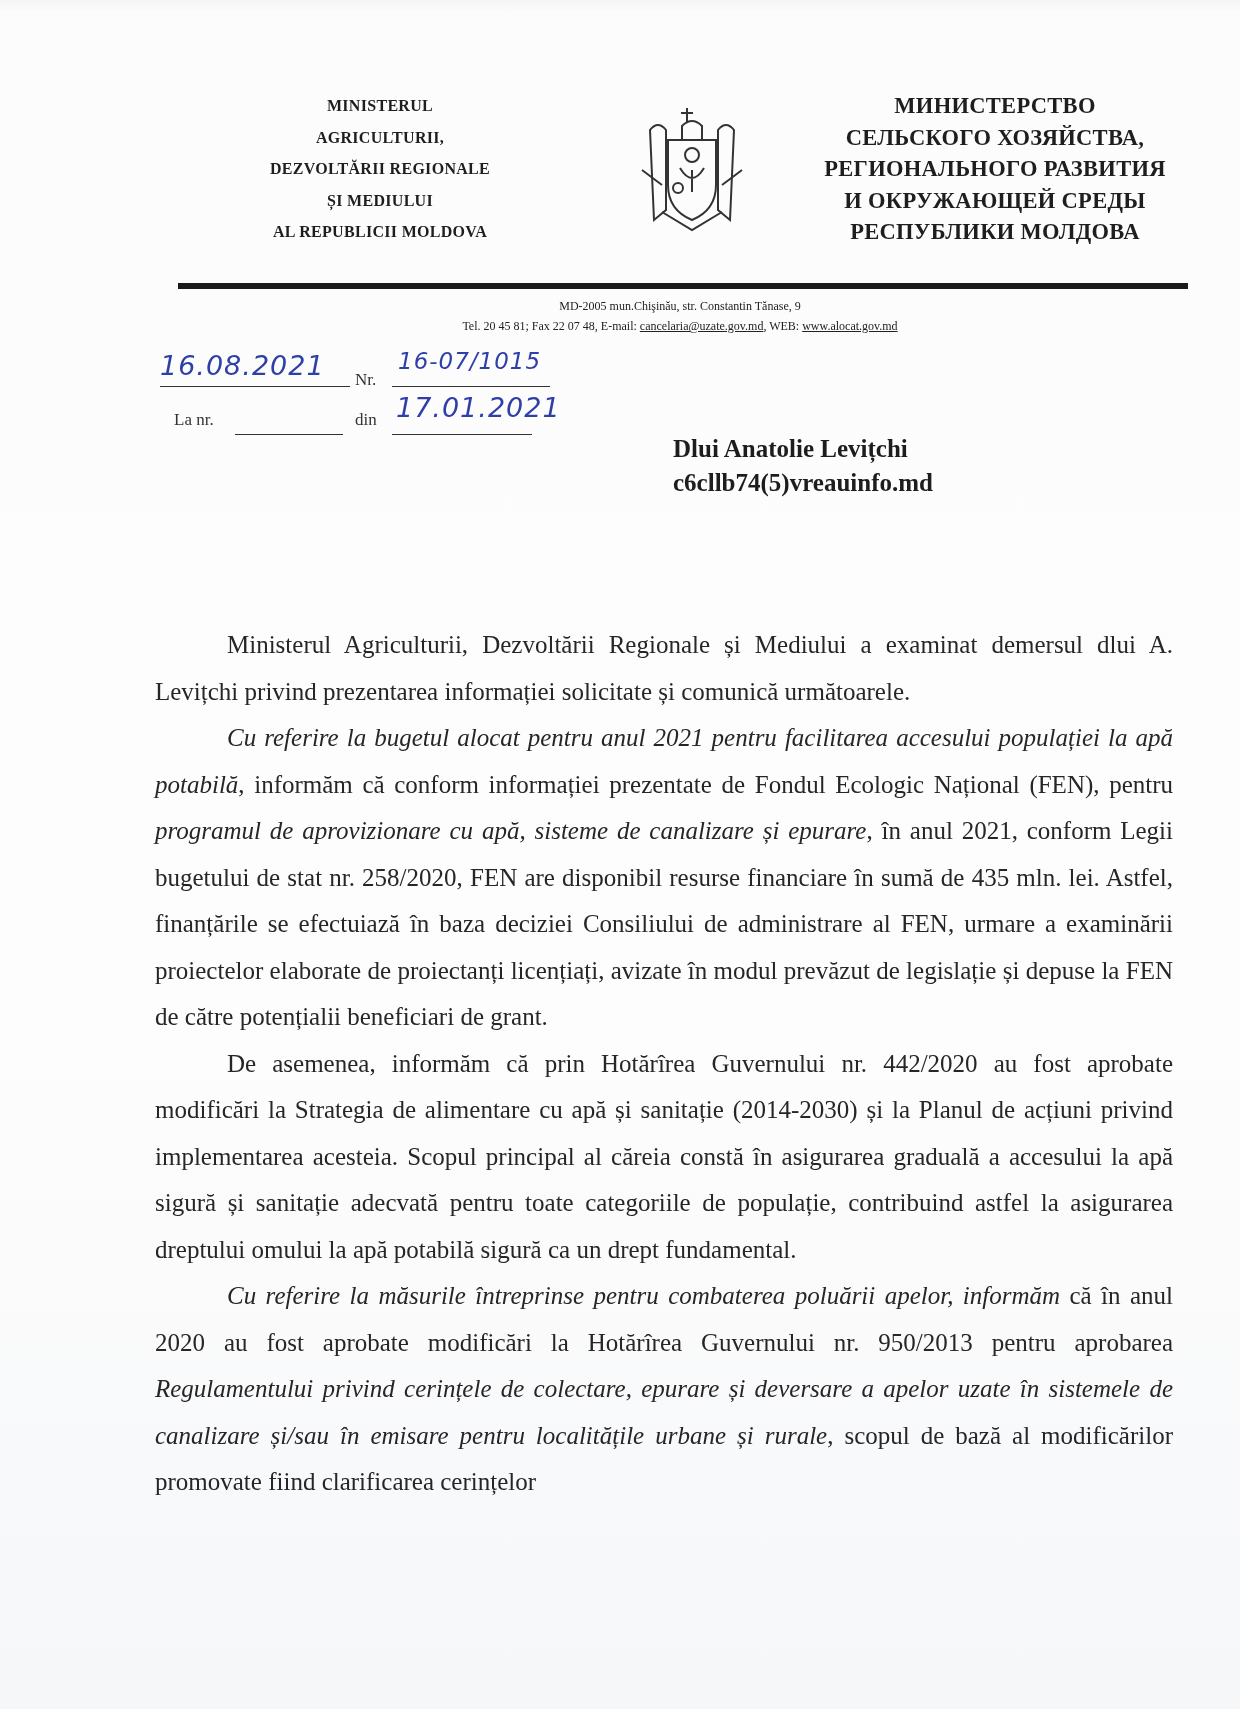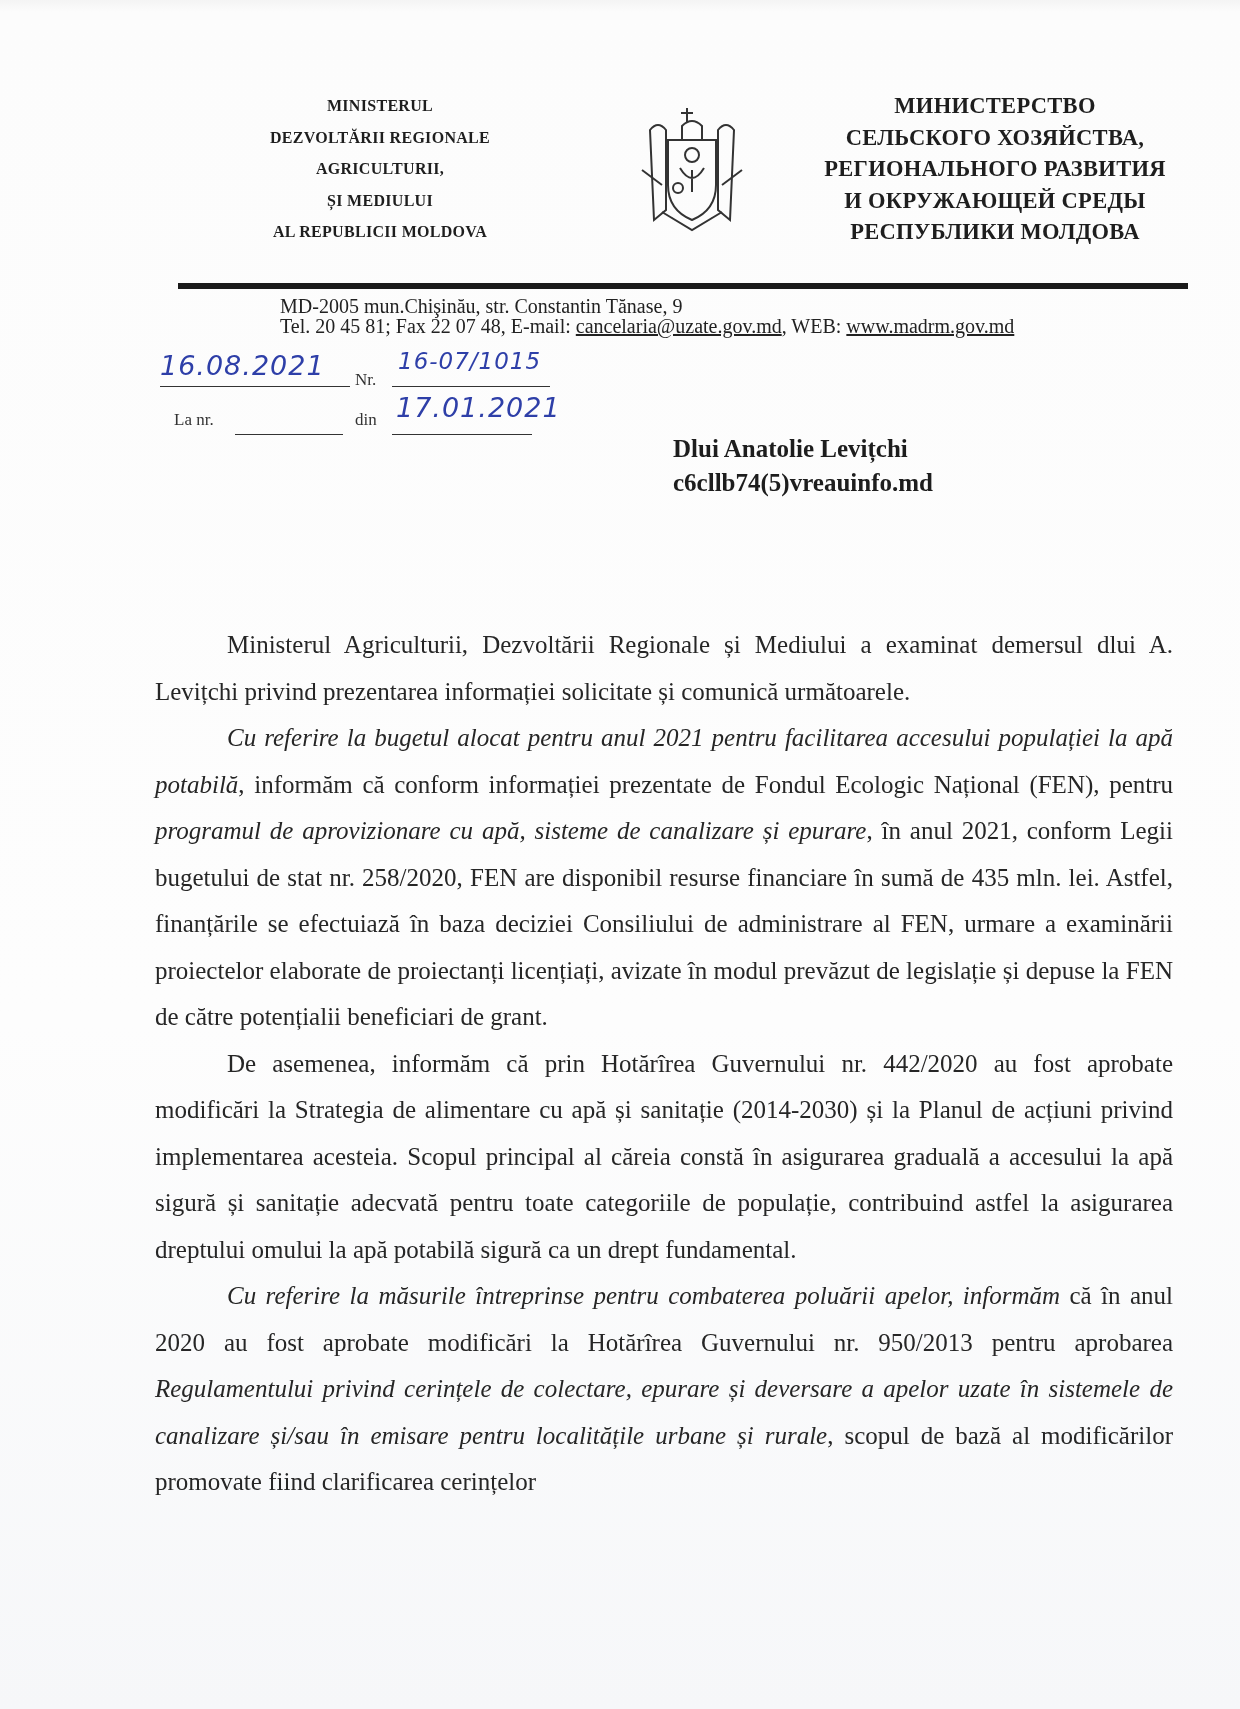"DEZVOLTĂRII REGIONALE" div { order: before "AGRICULTURII," -> after "AGRICULTURII," }
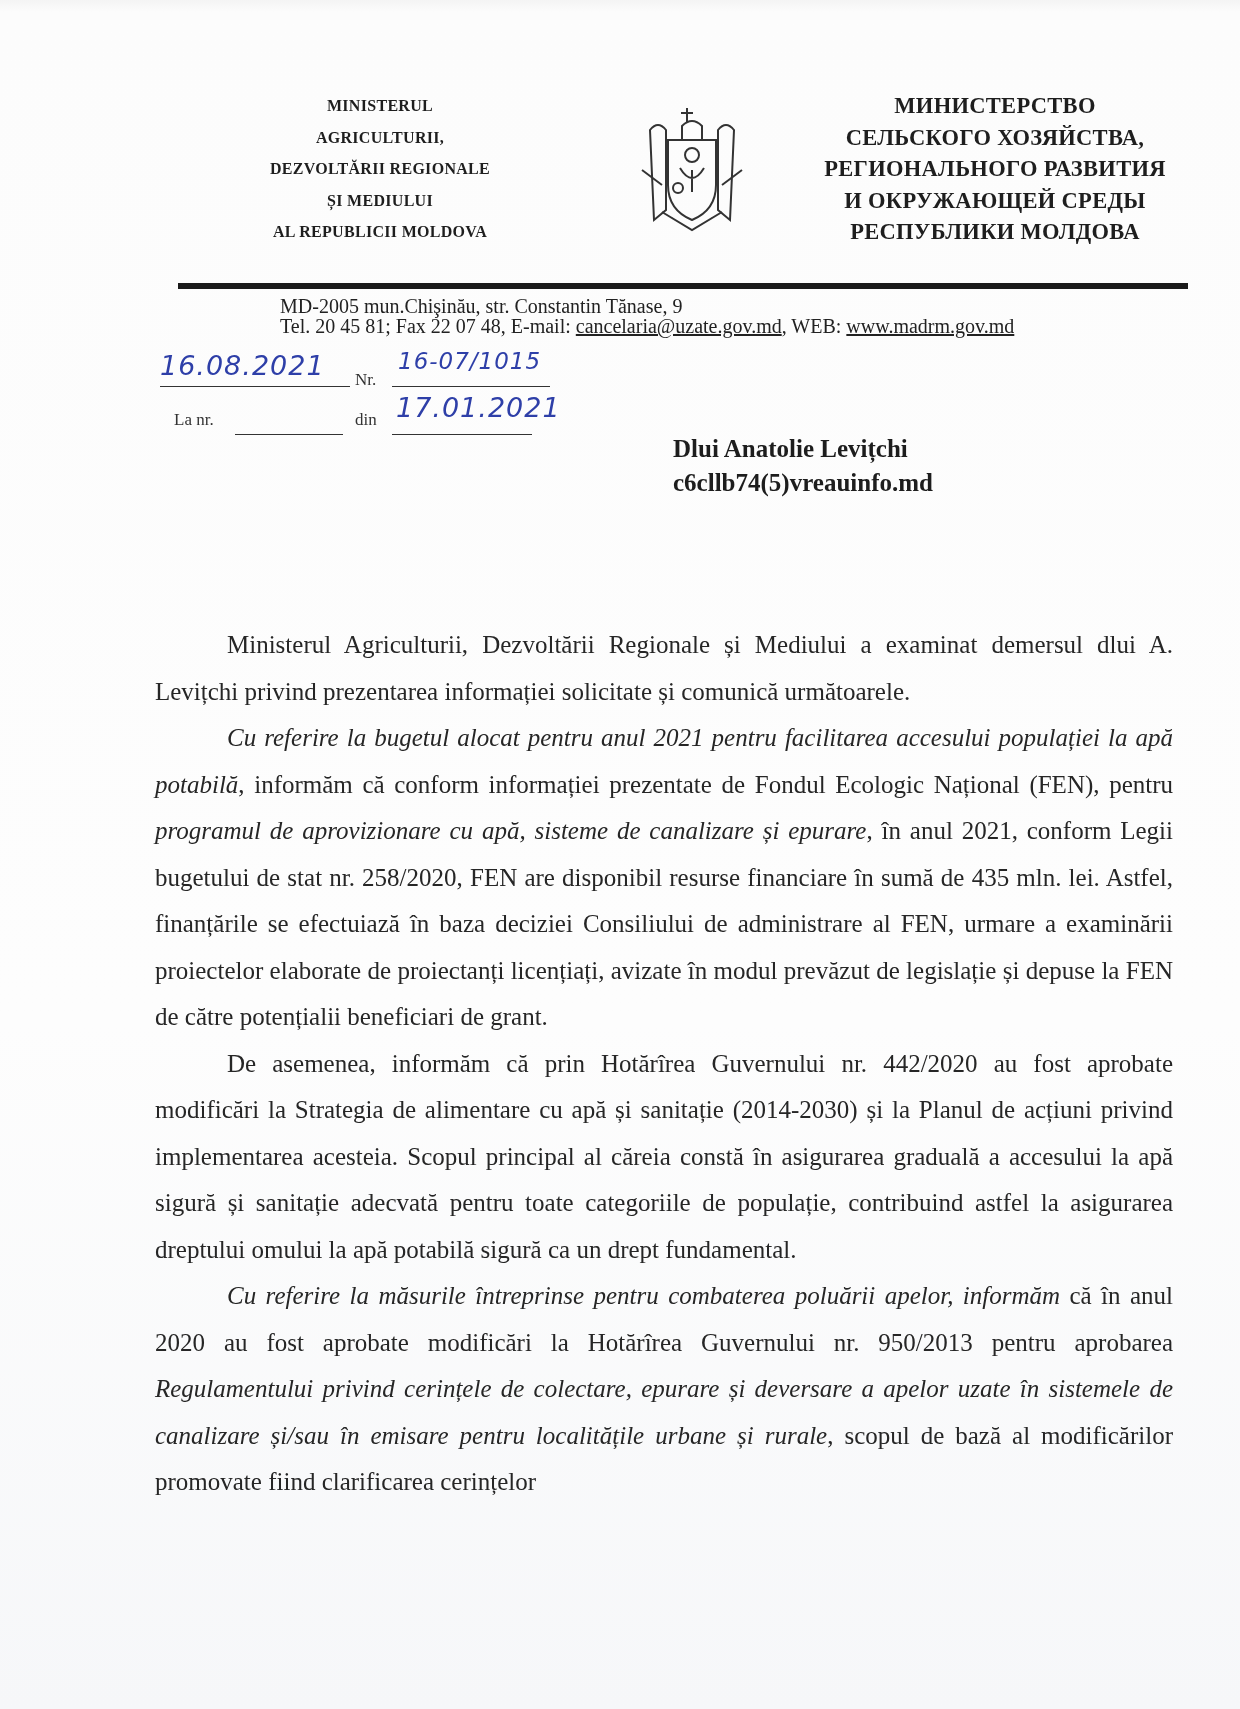"MD-2005 mun.Chişinău, str. Constantin" .addr { font-size: 20px -> 12px; text-align: left -> center }
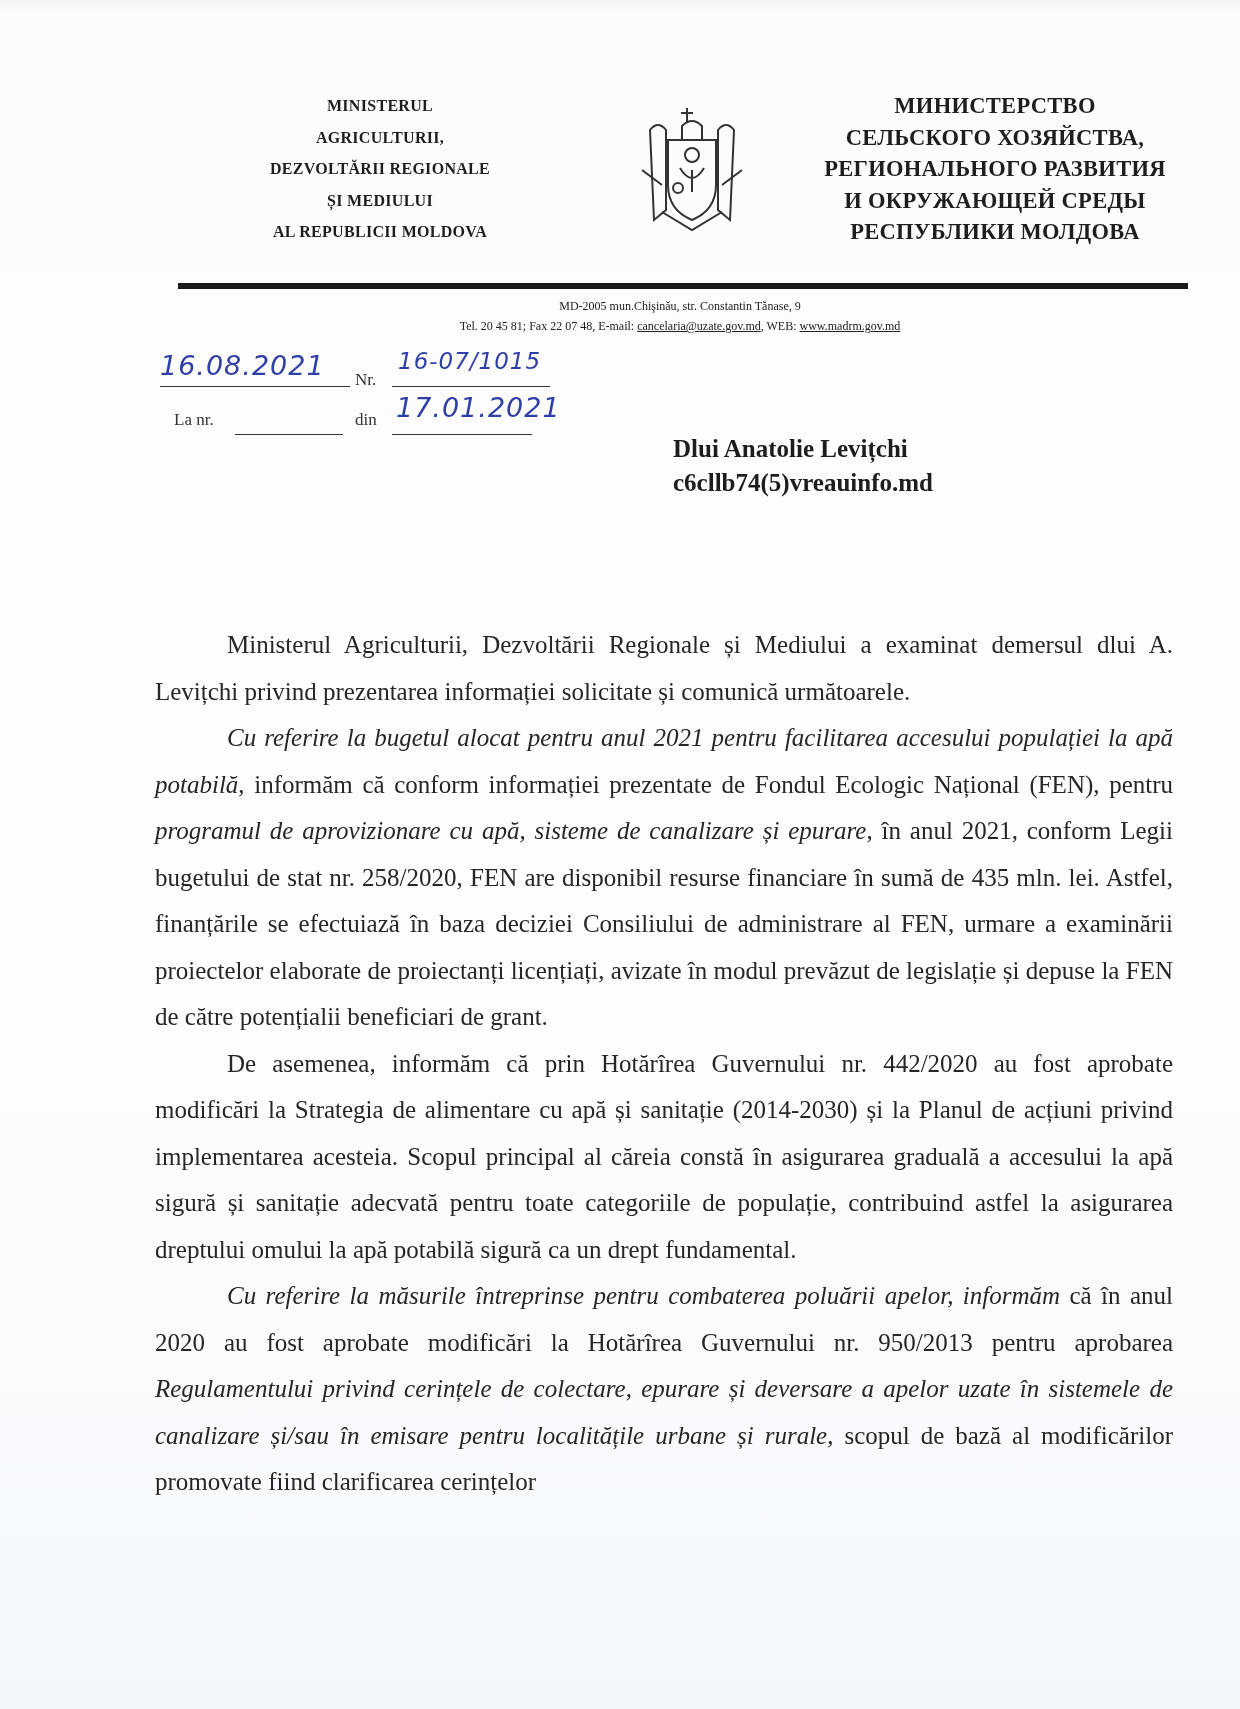"www.madrm.gov.md" u { text: www.madrm.gov.md -> www.alocat.gov.md }
